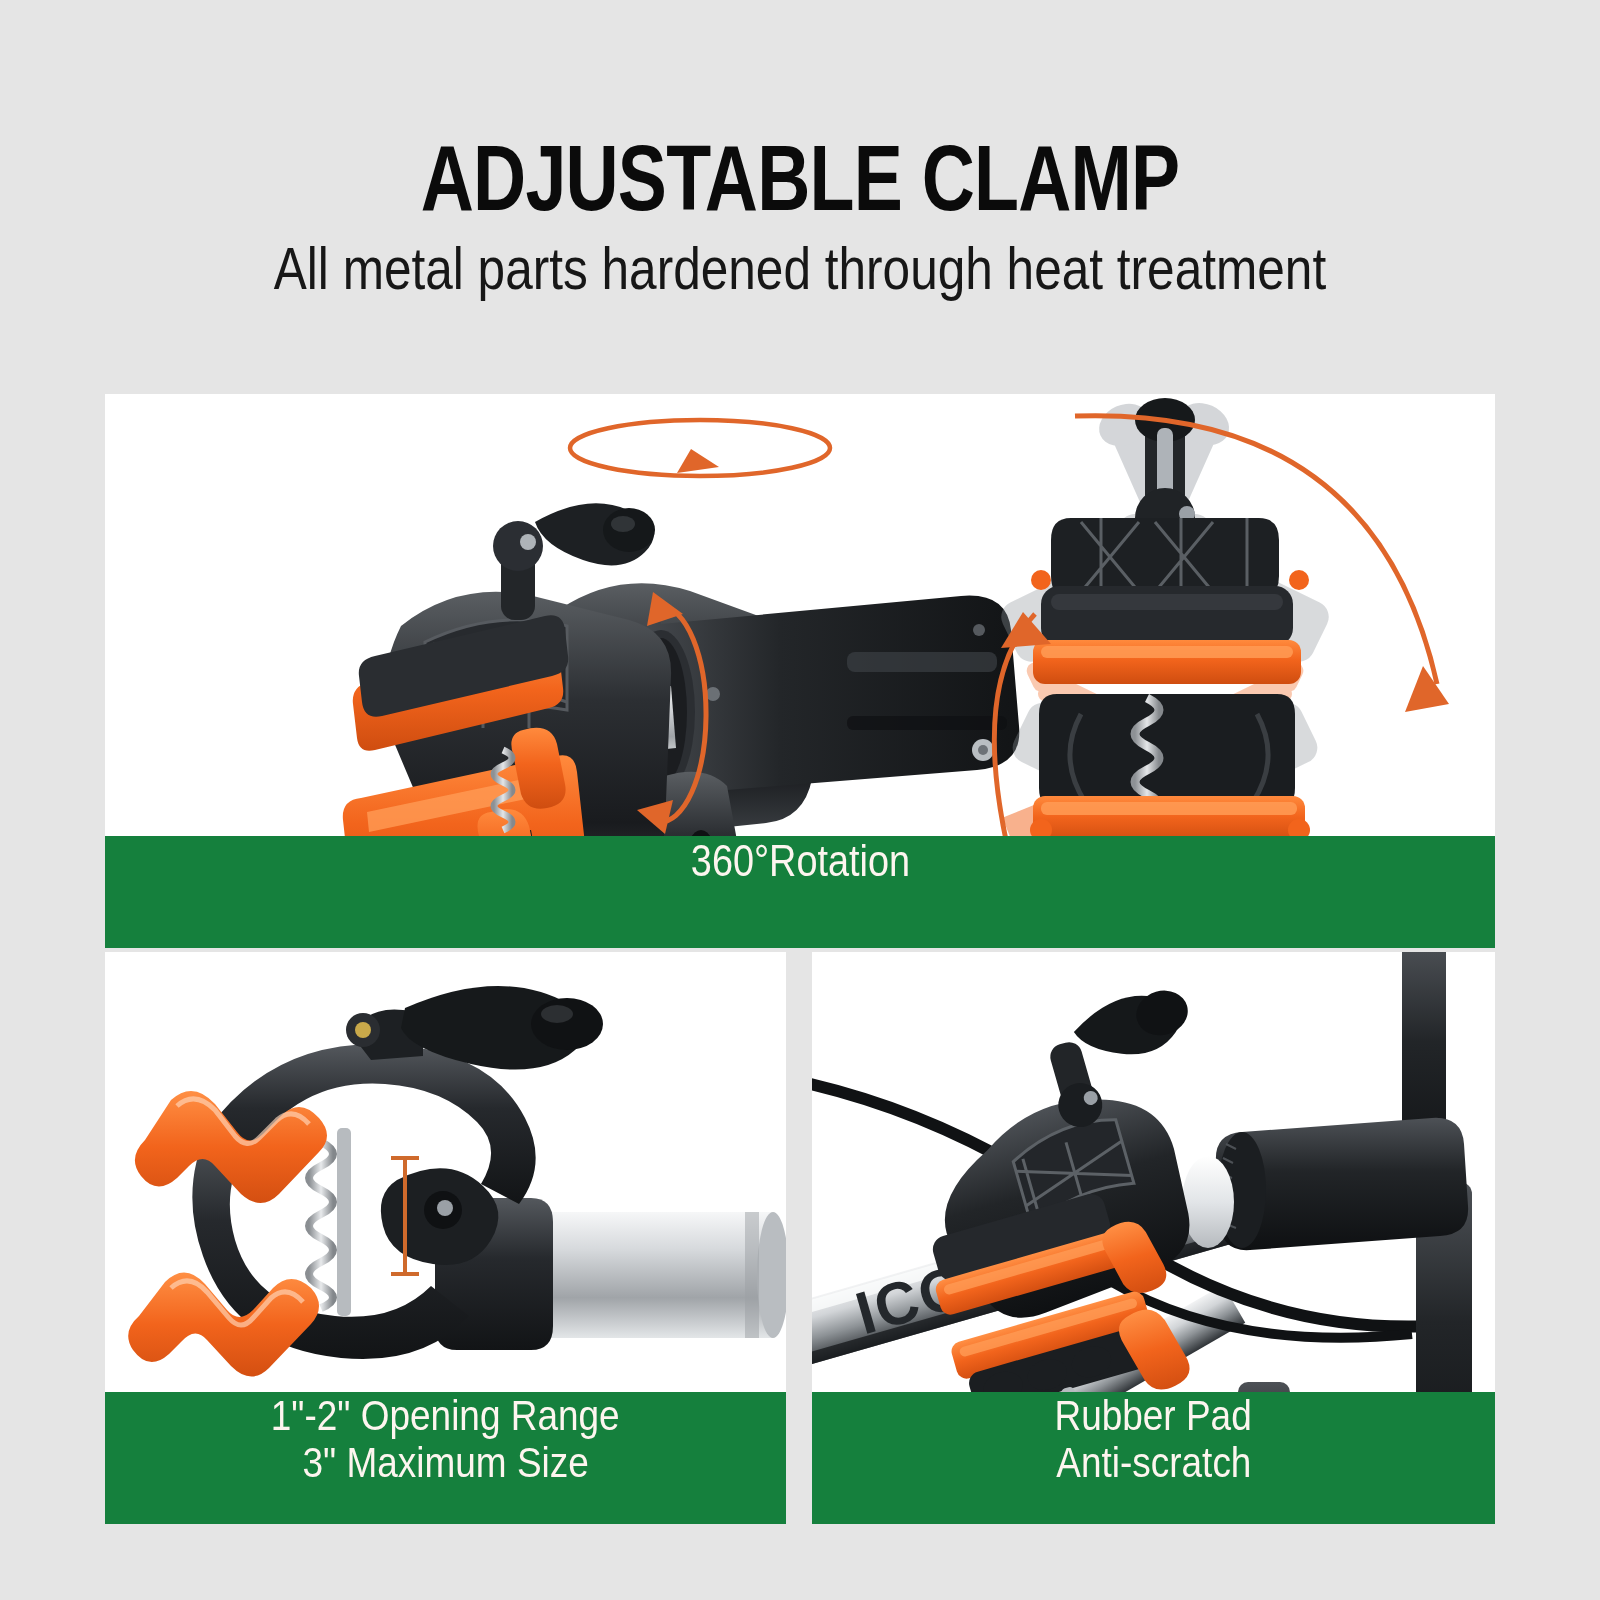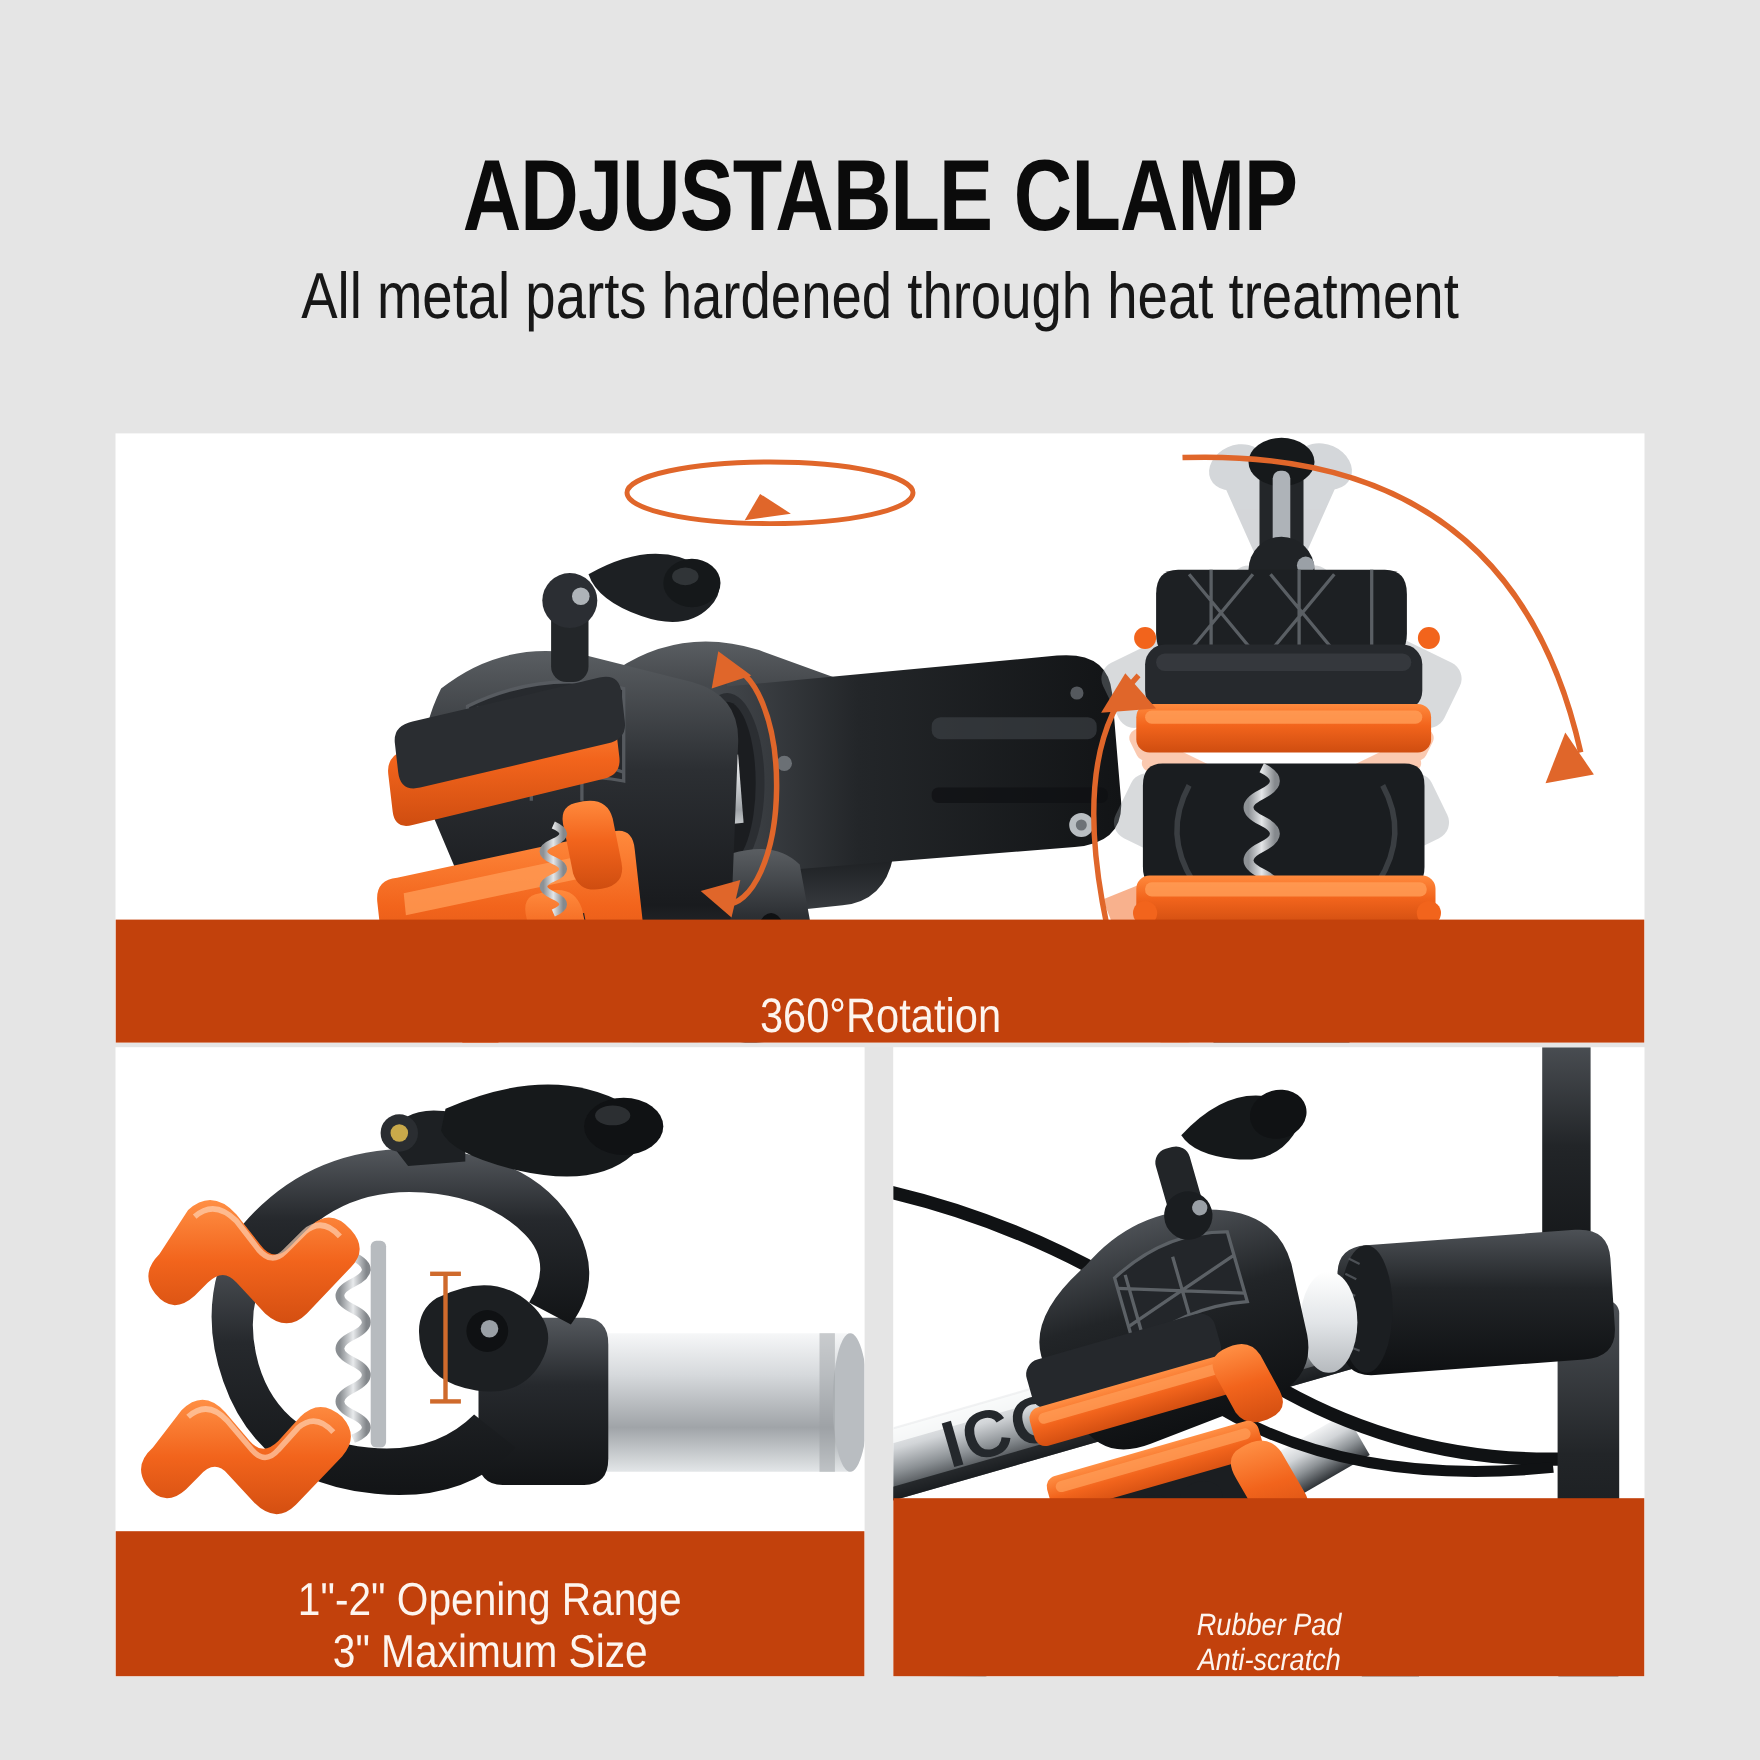"360°Rotation" .caption { background: #c2410c -> #15803d; justify-content: flex-end -> flex-start }
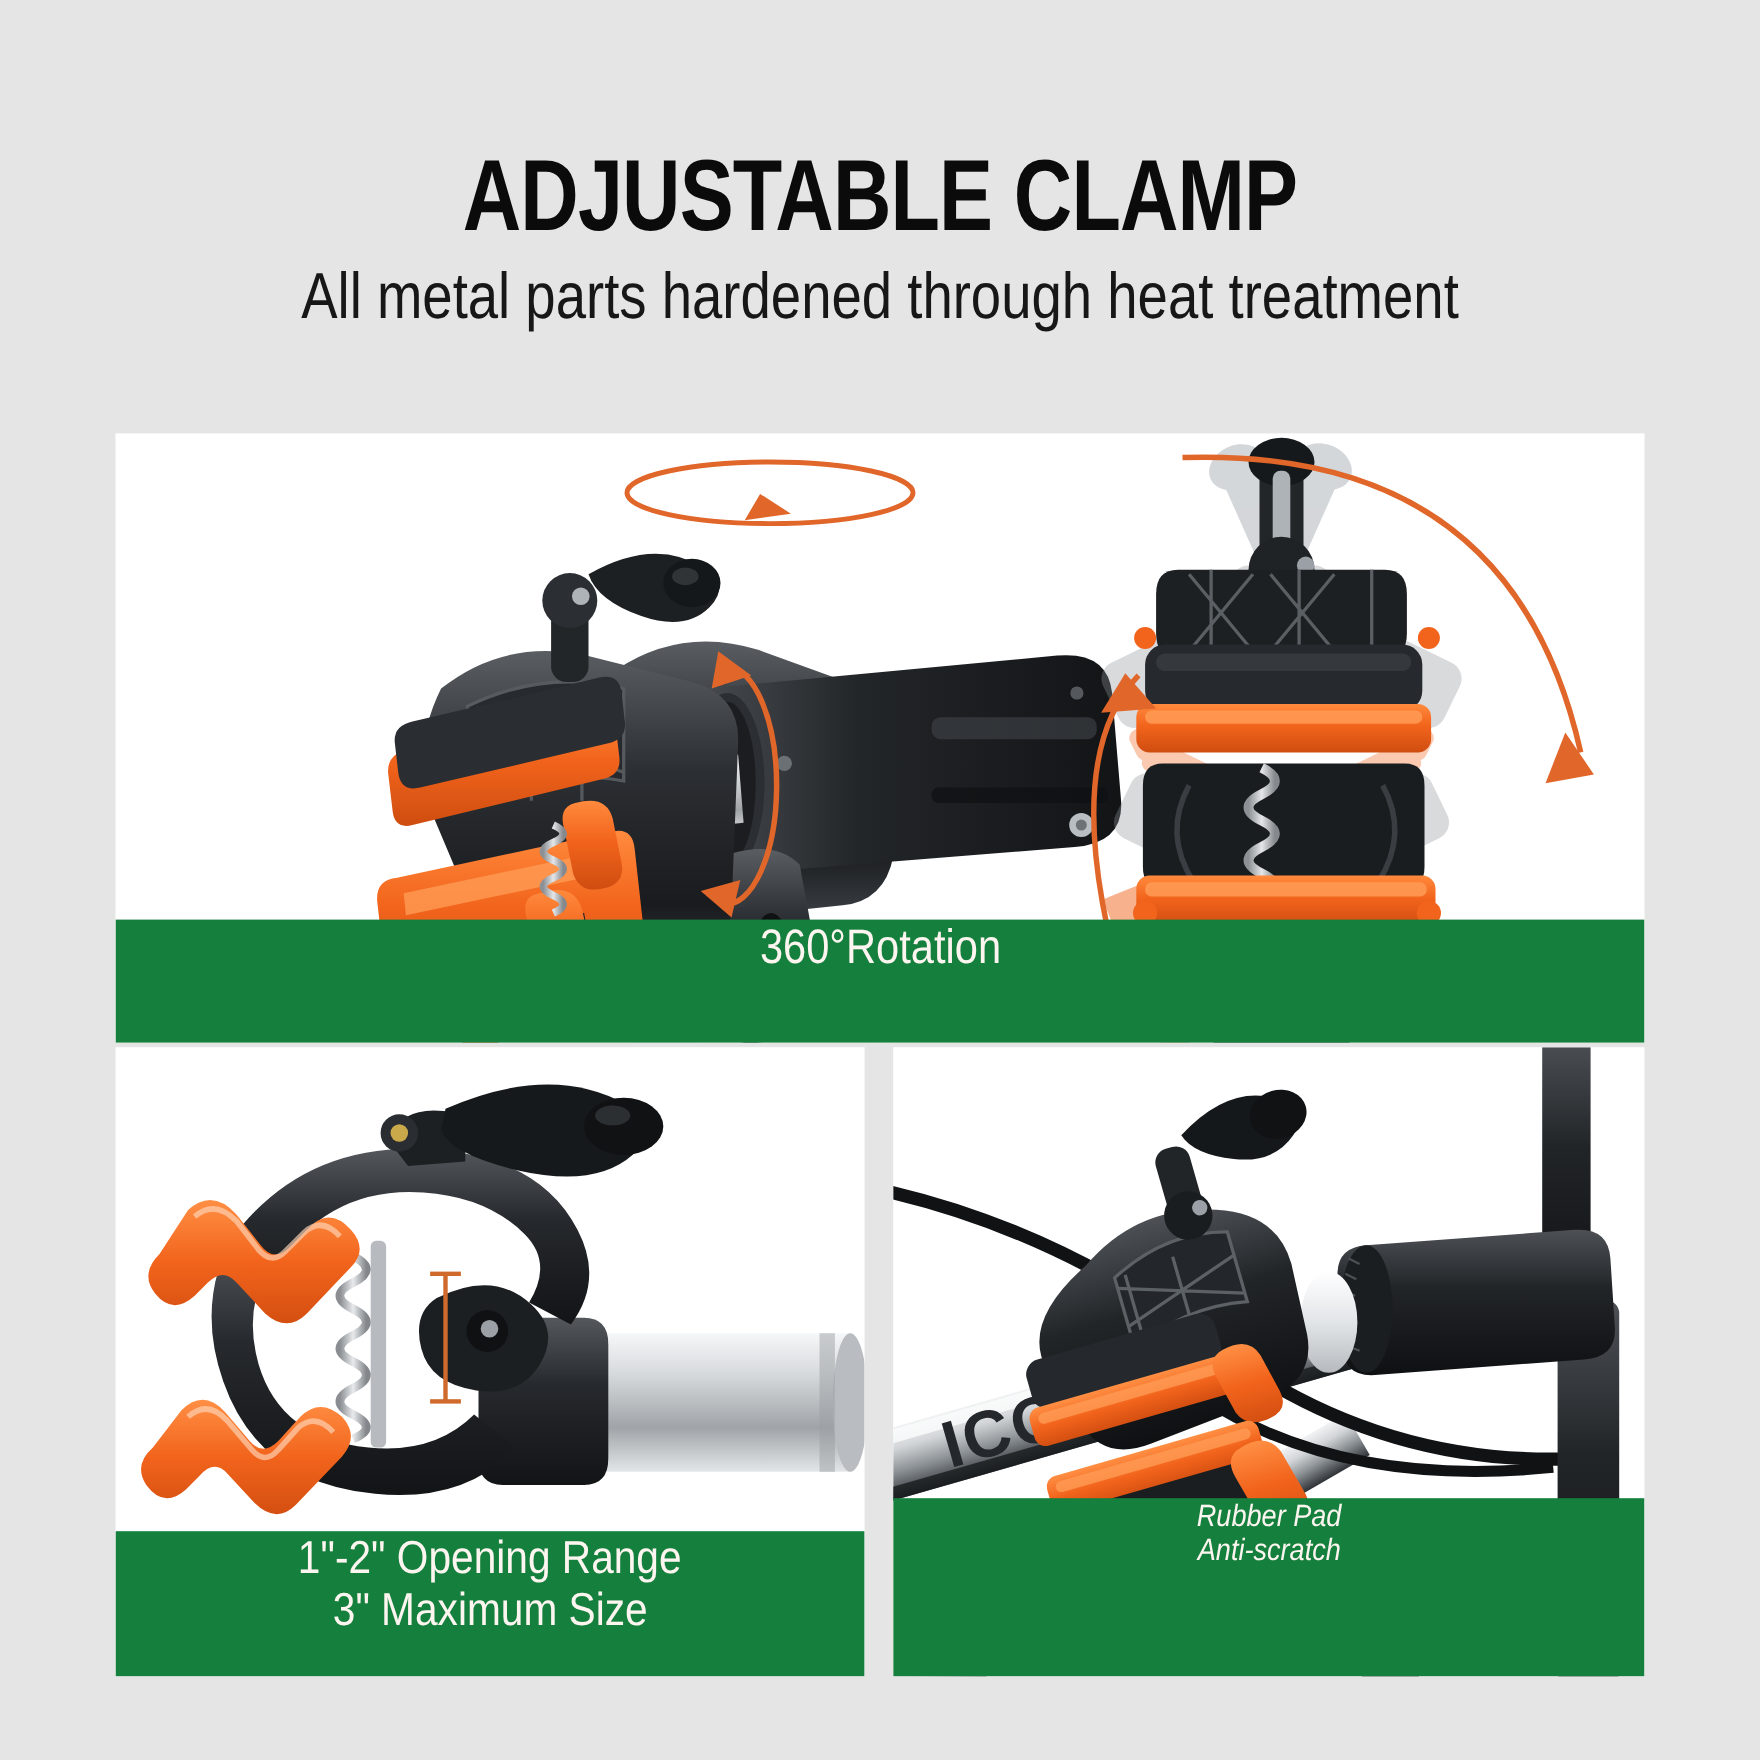"Rubber Pad" #caption-br { font-size: 28px -> 42px; font-style: italic -> none; height: 162px -> 132px }
